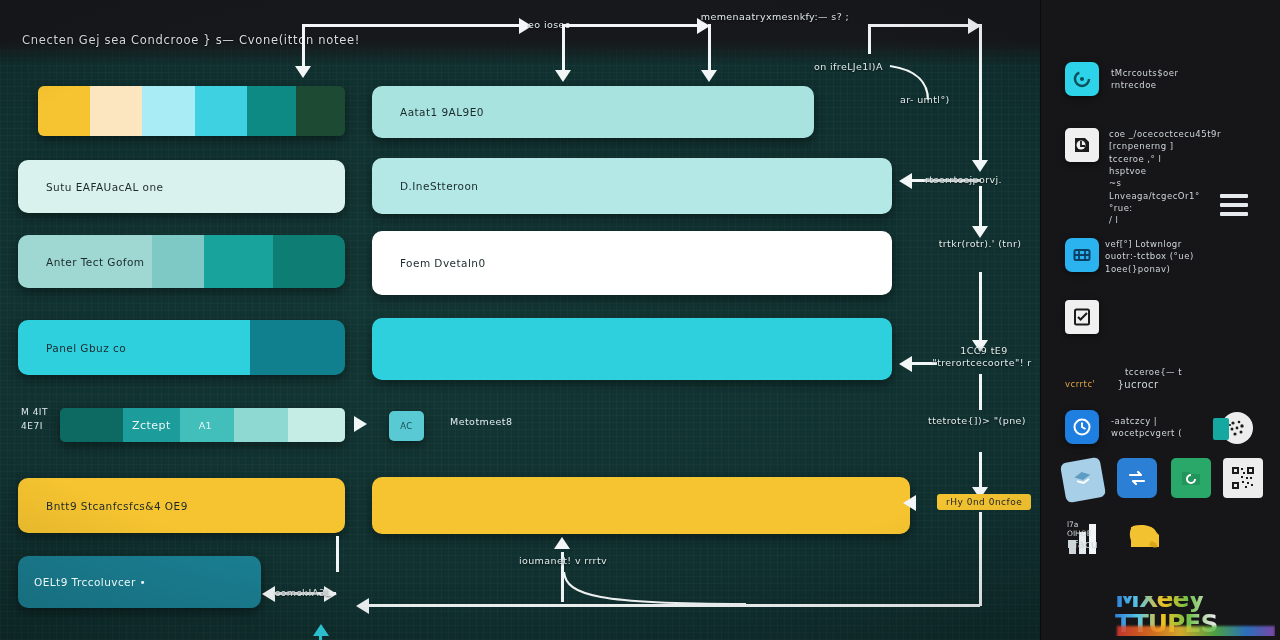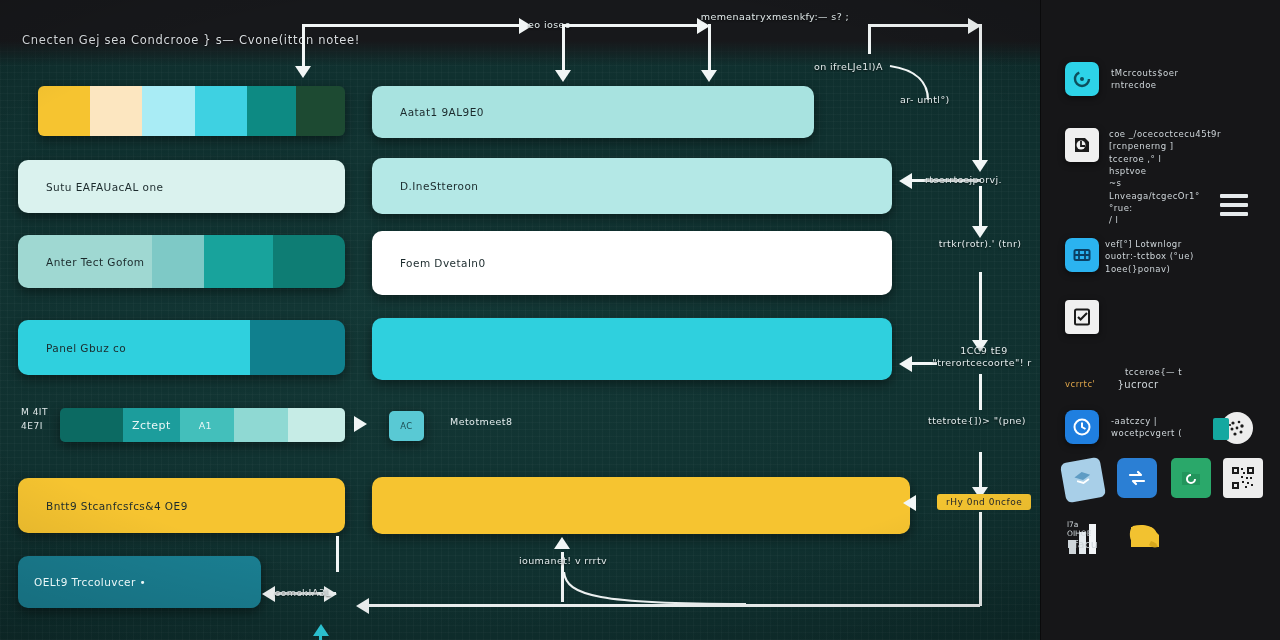"MXeey TTUPES" div.logo { html: none -> <div> <div>MXeey TTUPES</div> <div></div> </div> }
